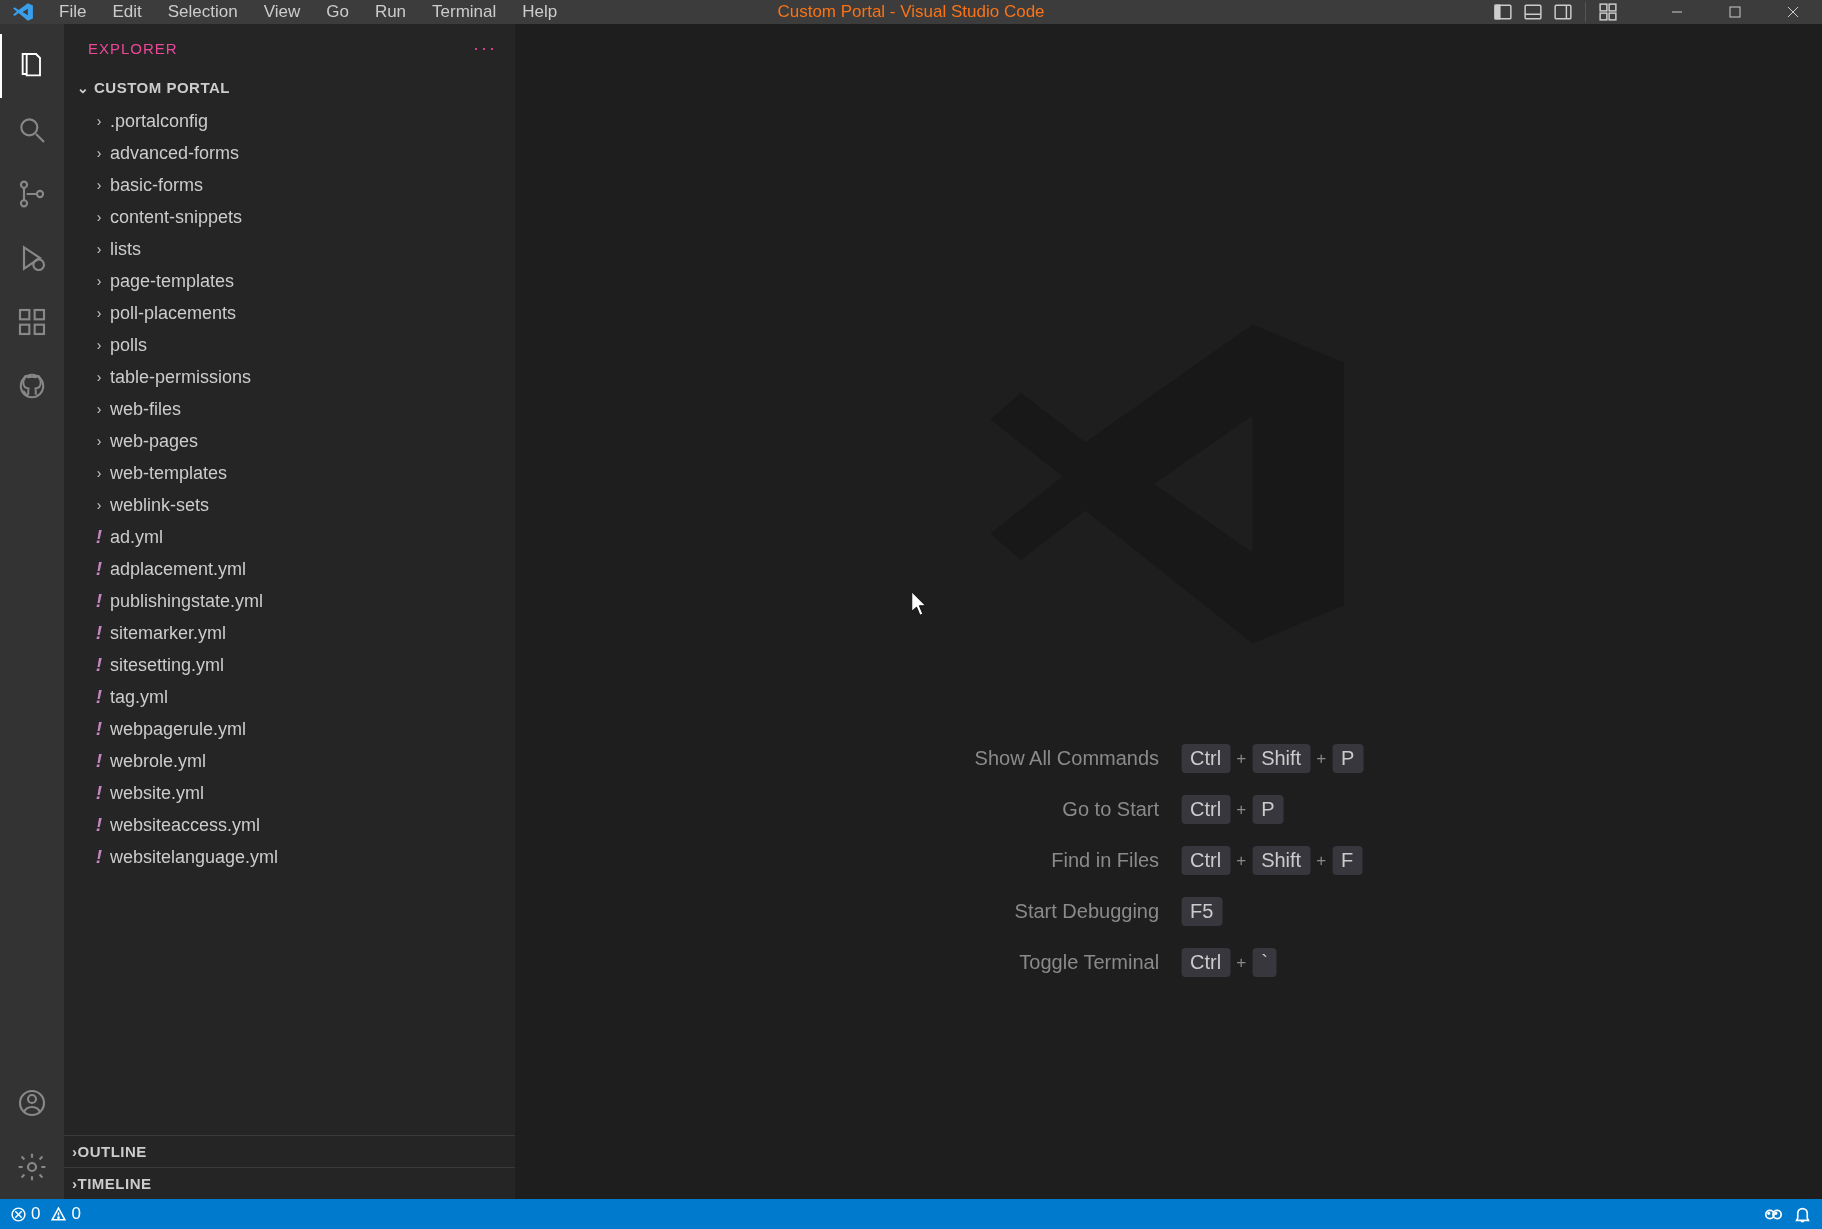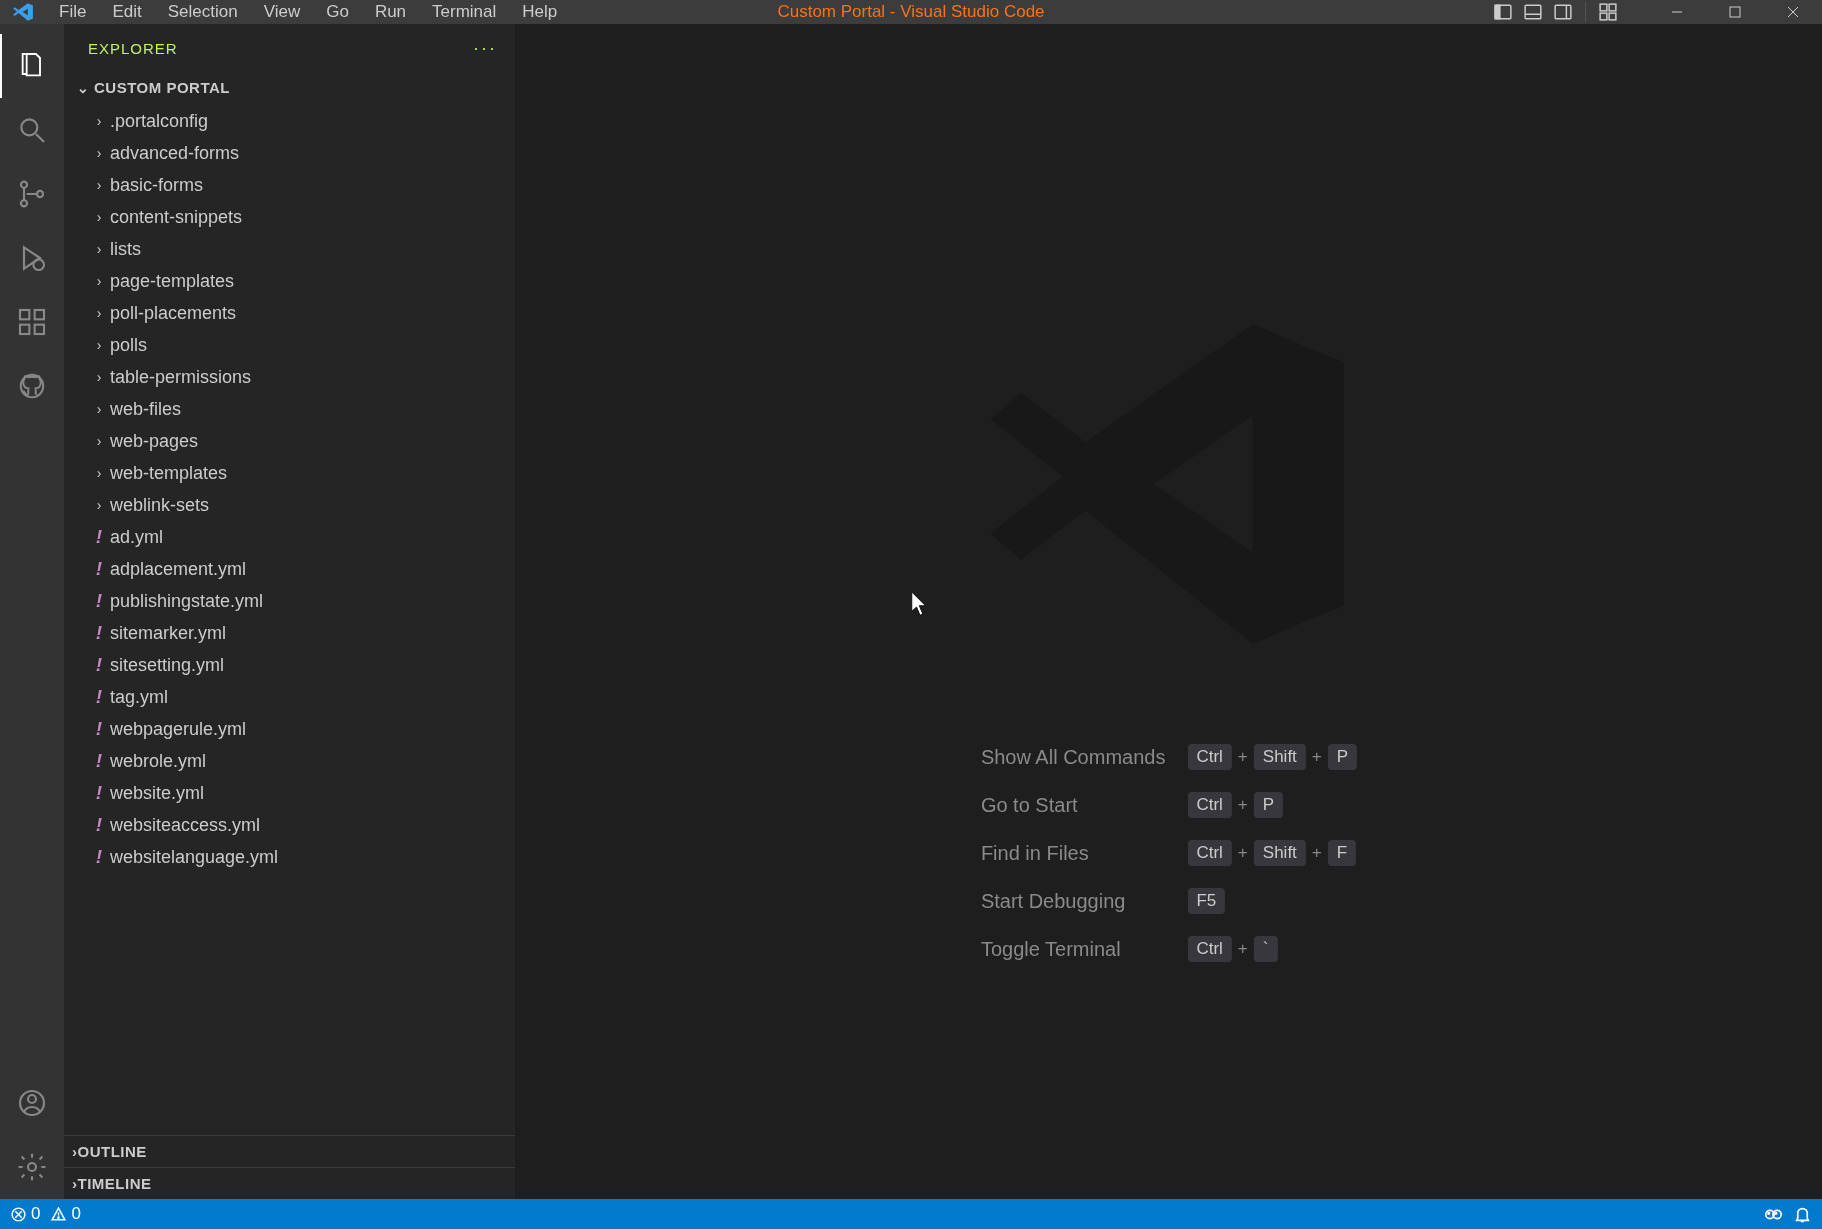"EXPLORER" .side-header { color: #bef264 -> #ec4899 }
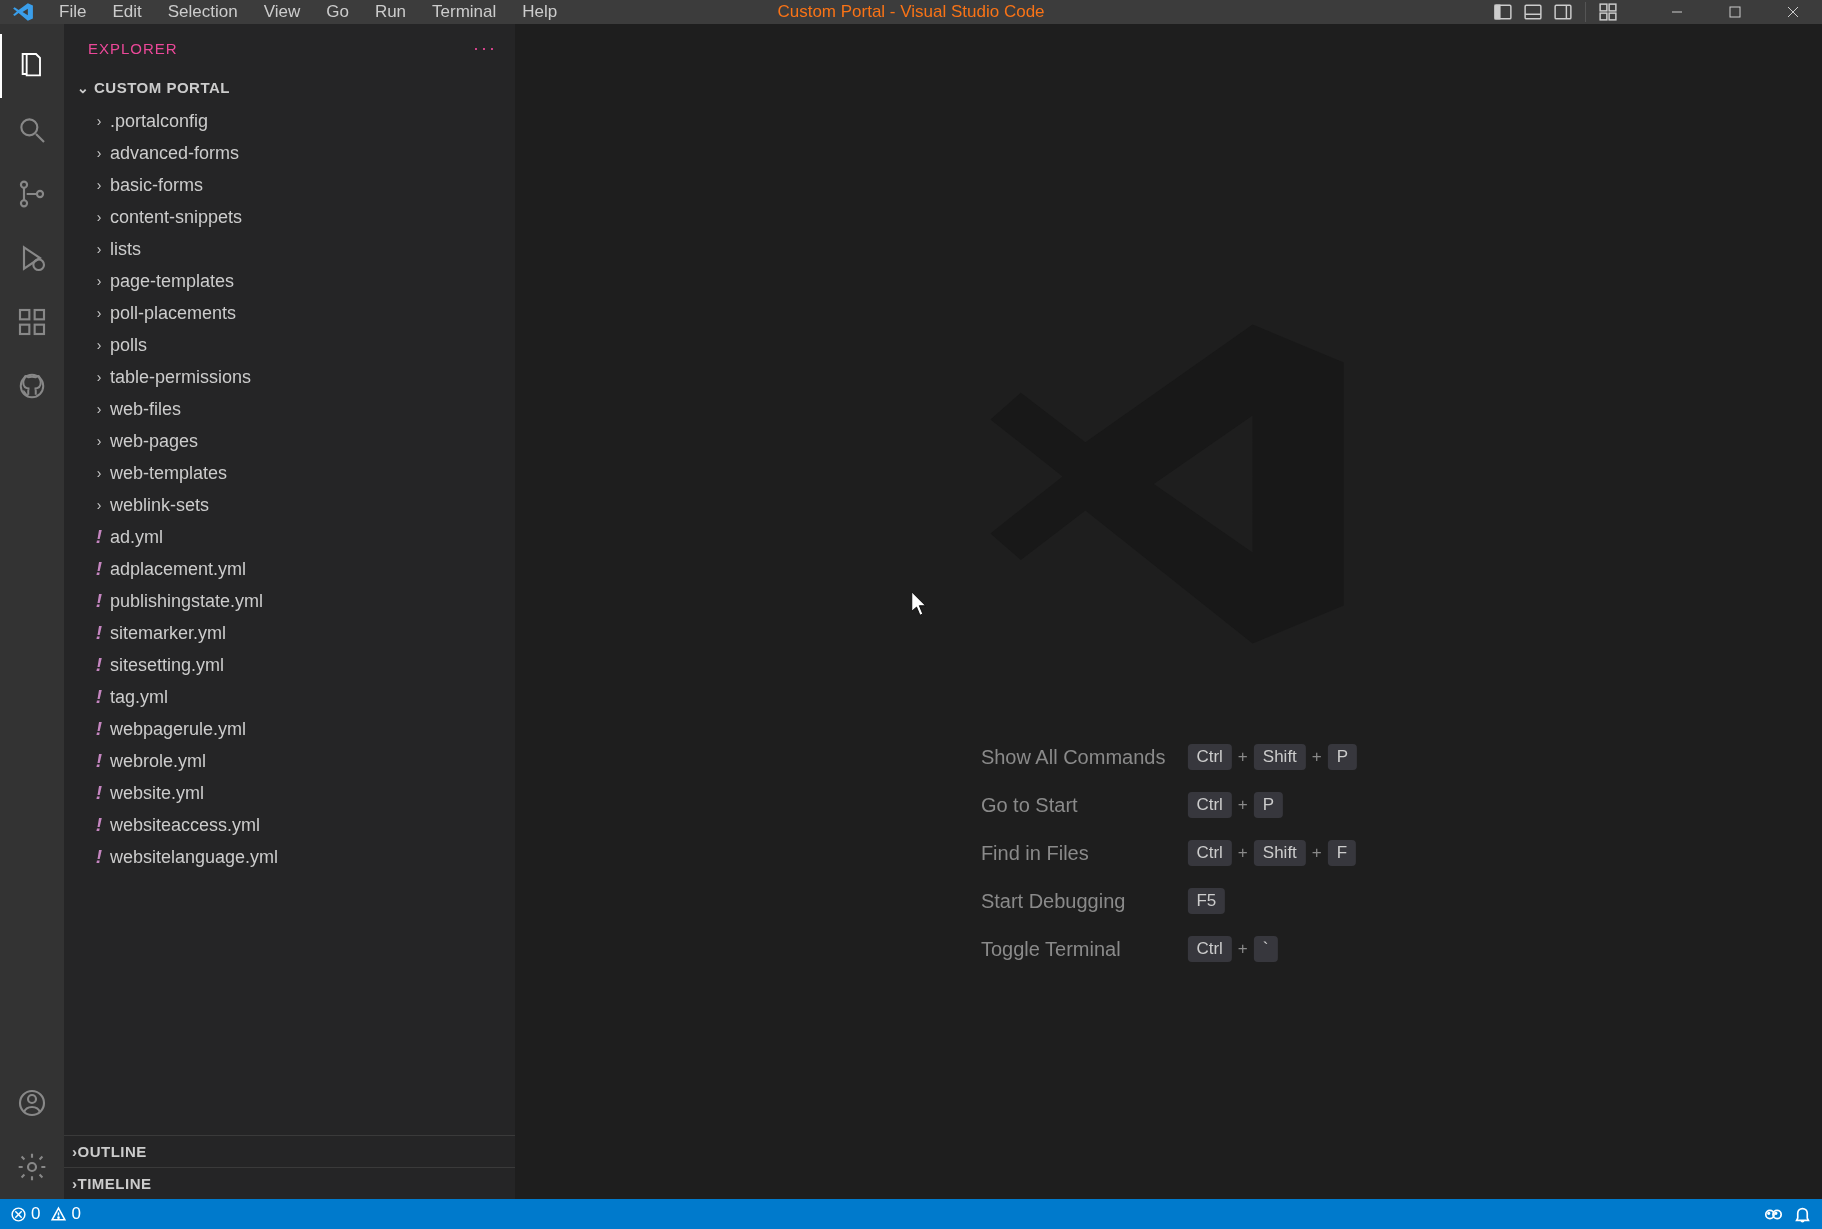"Show All Commands" .sc-label { text-align: left -> right }
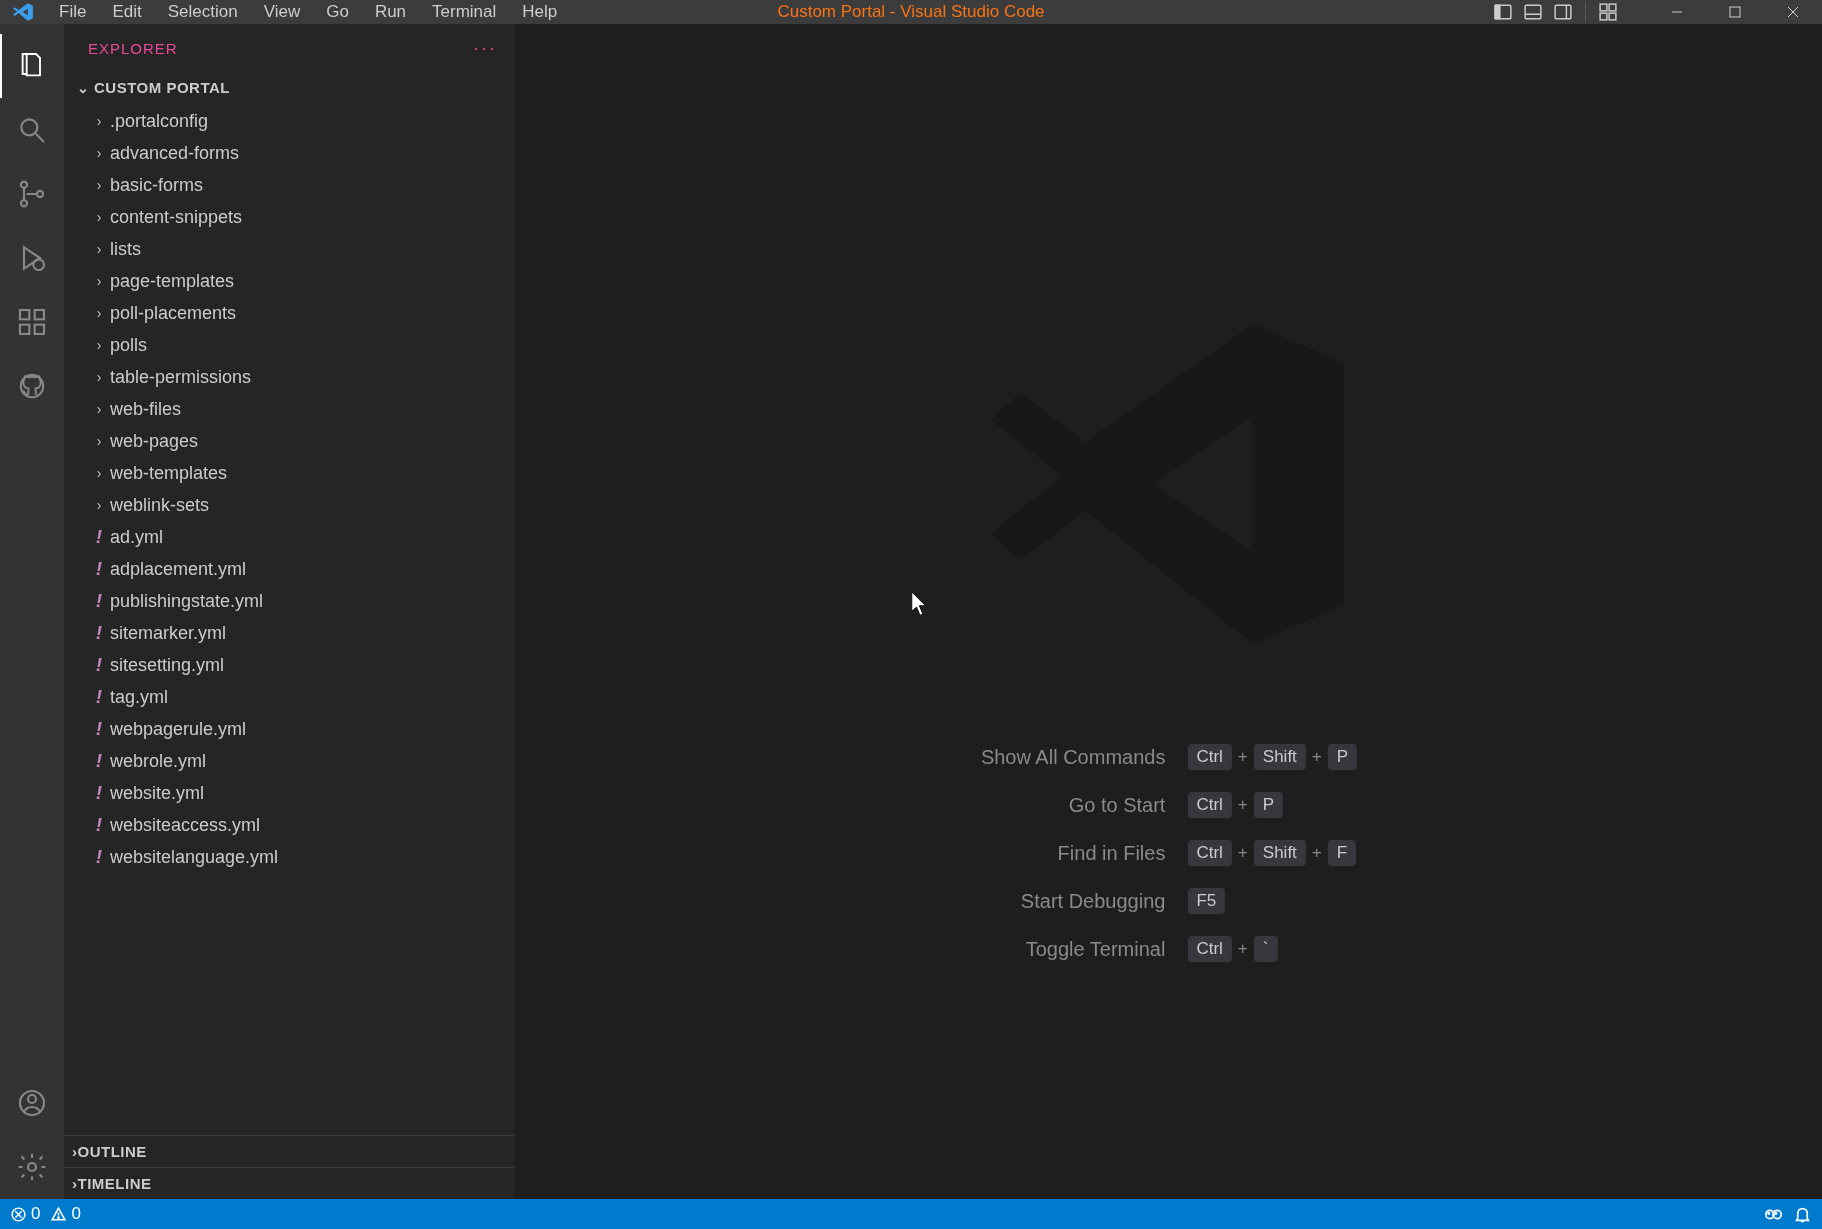"Ctrl" .kbd { font-size: 17px -> 20px }
